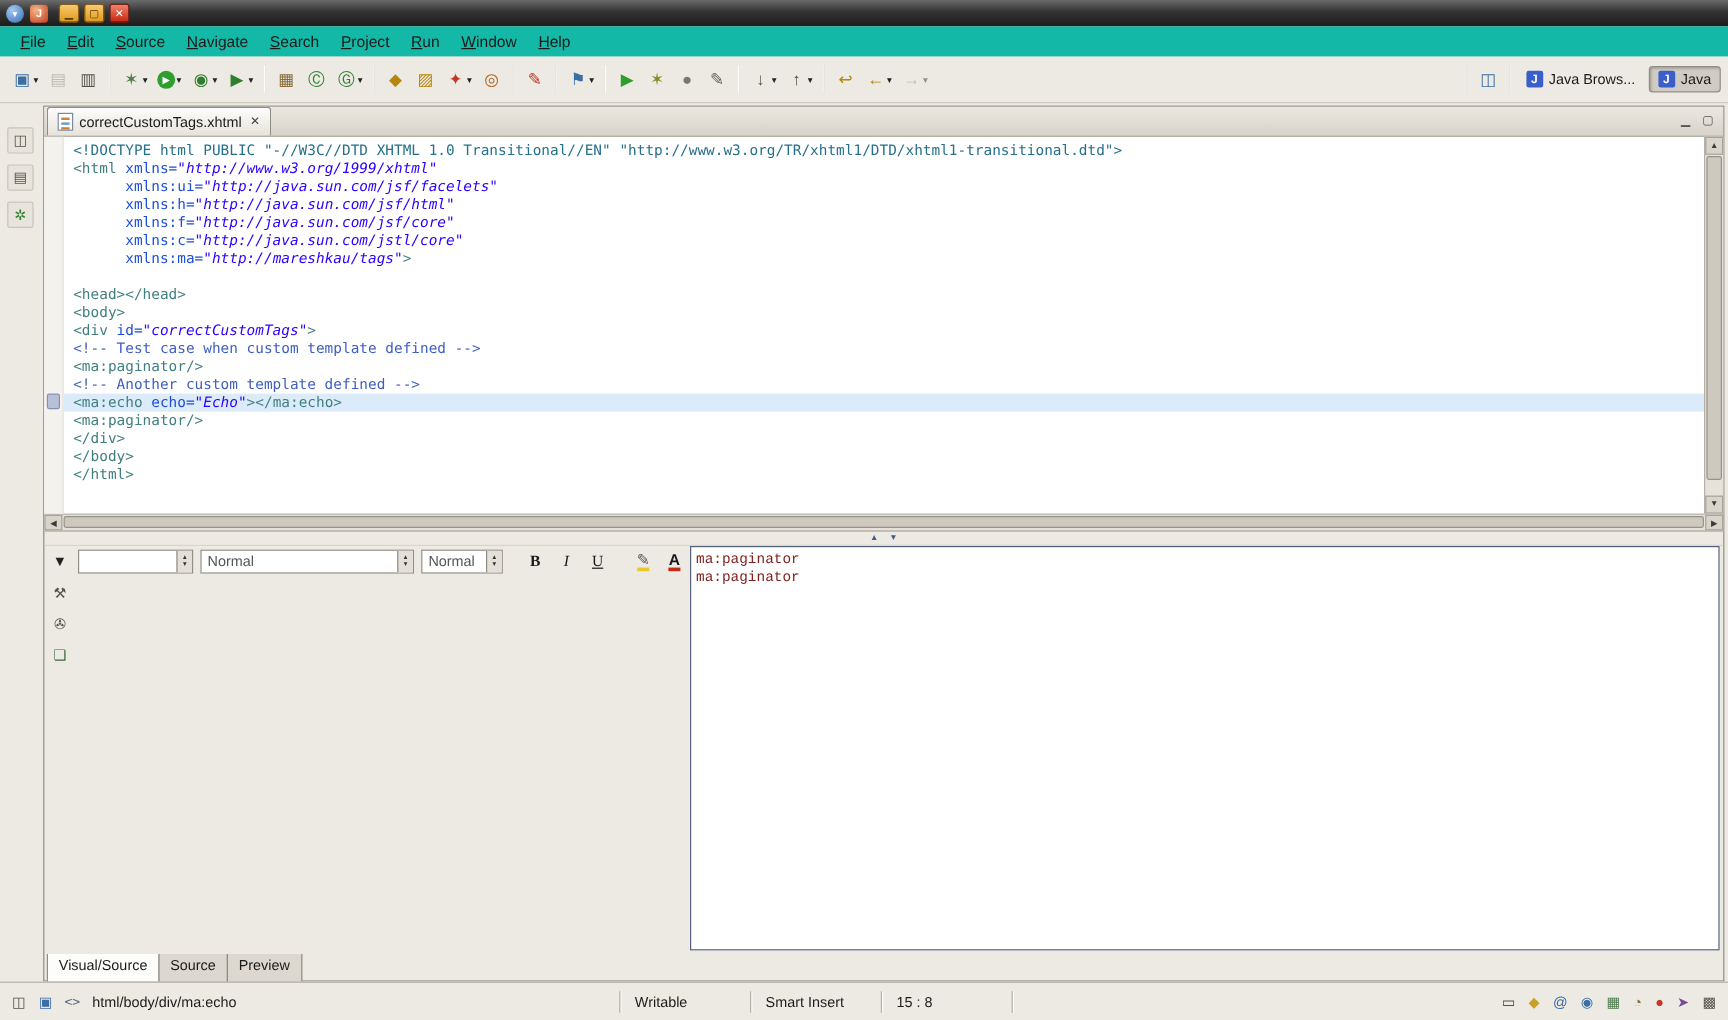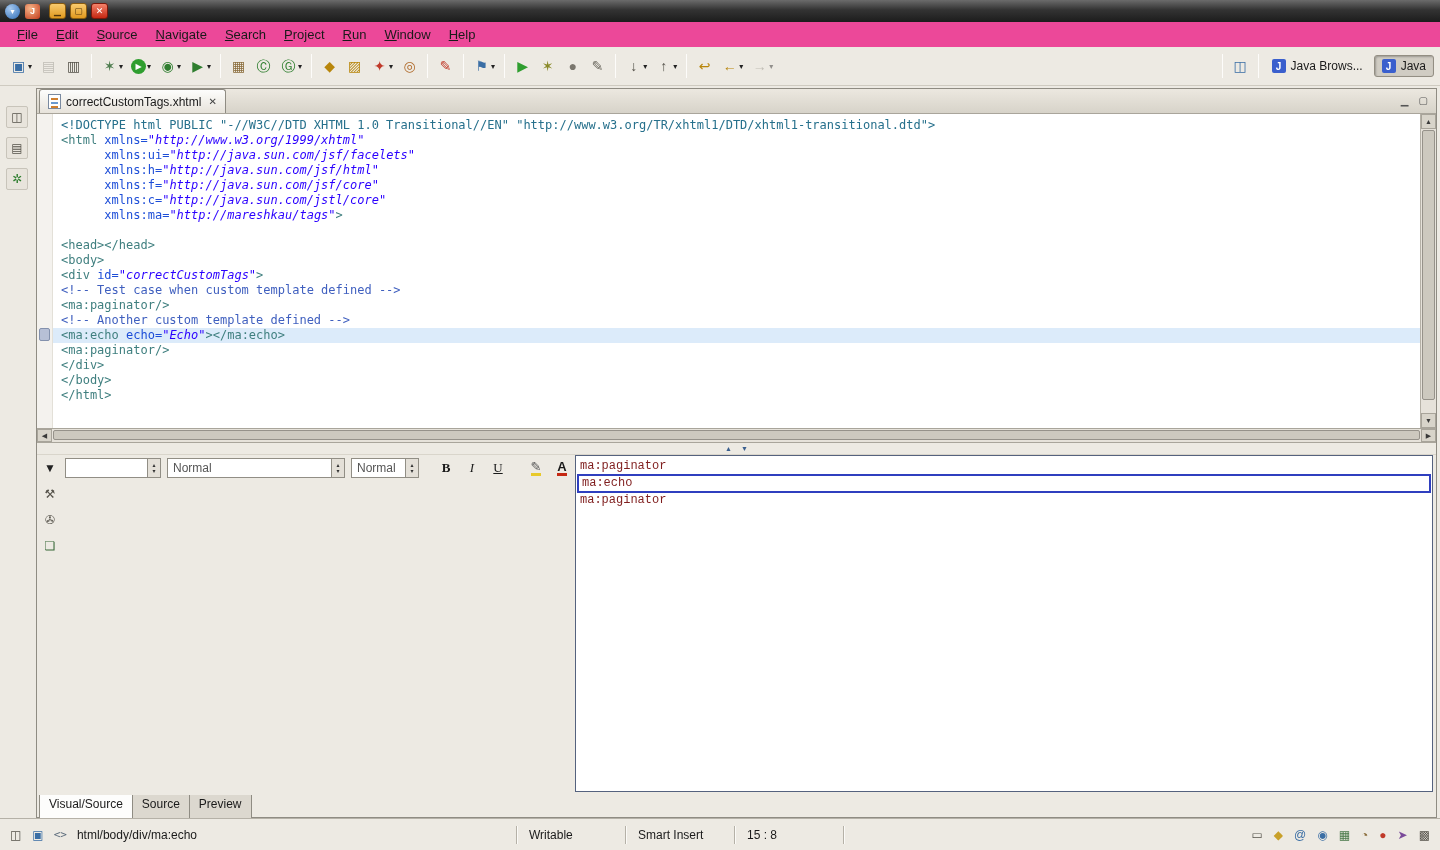"File" .menubar { background: #ec4899 -> #14b8a6 }
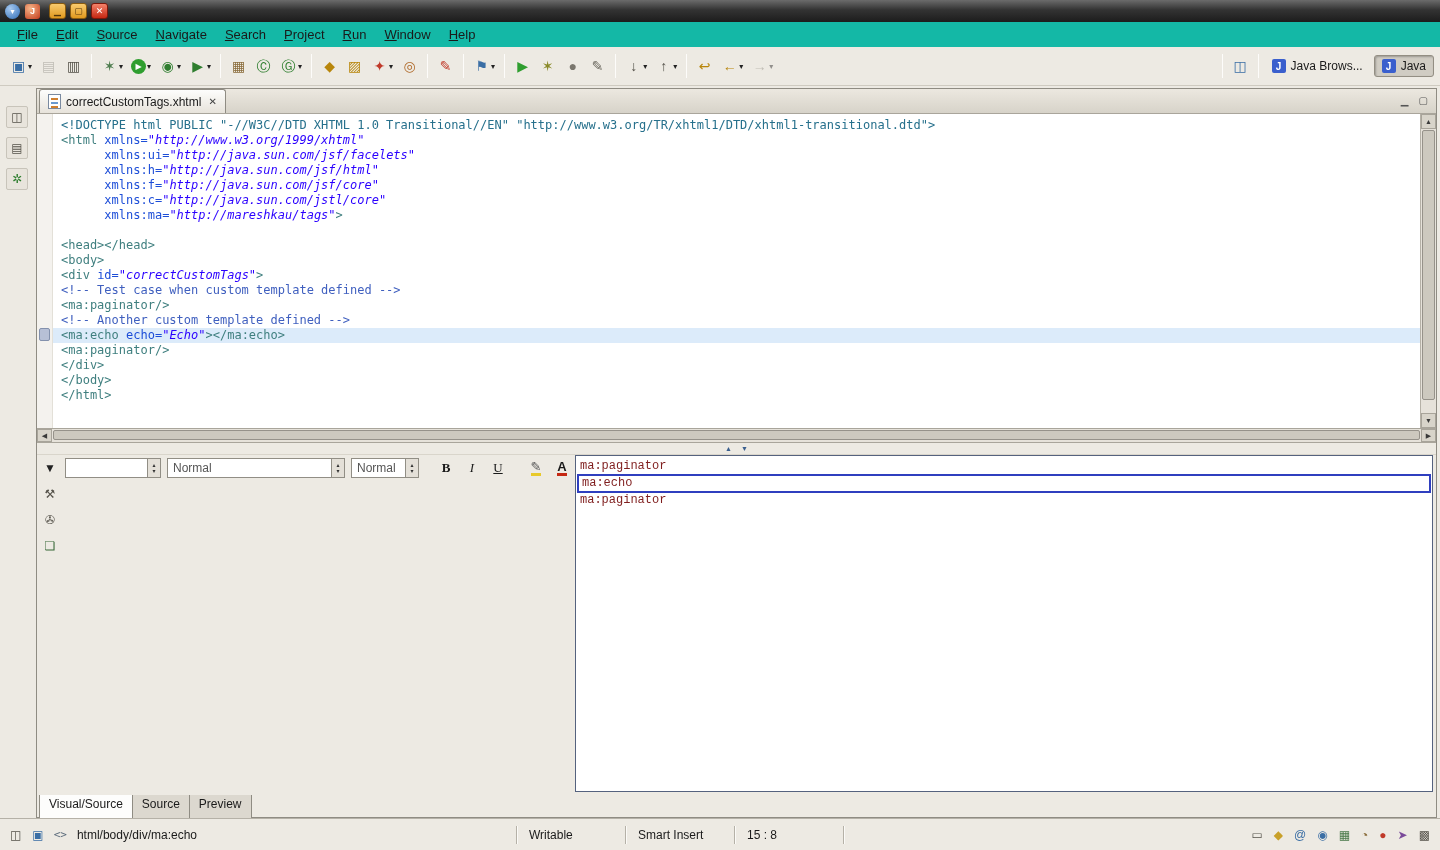"ma:echo" div.vpe-item { html: <div>ma:echo</div> -> none }
